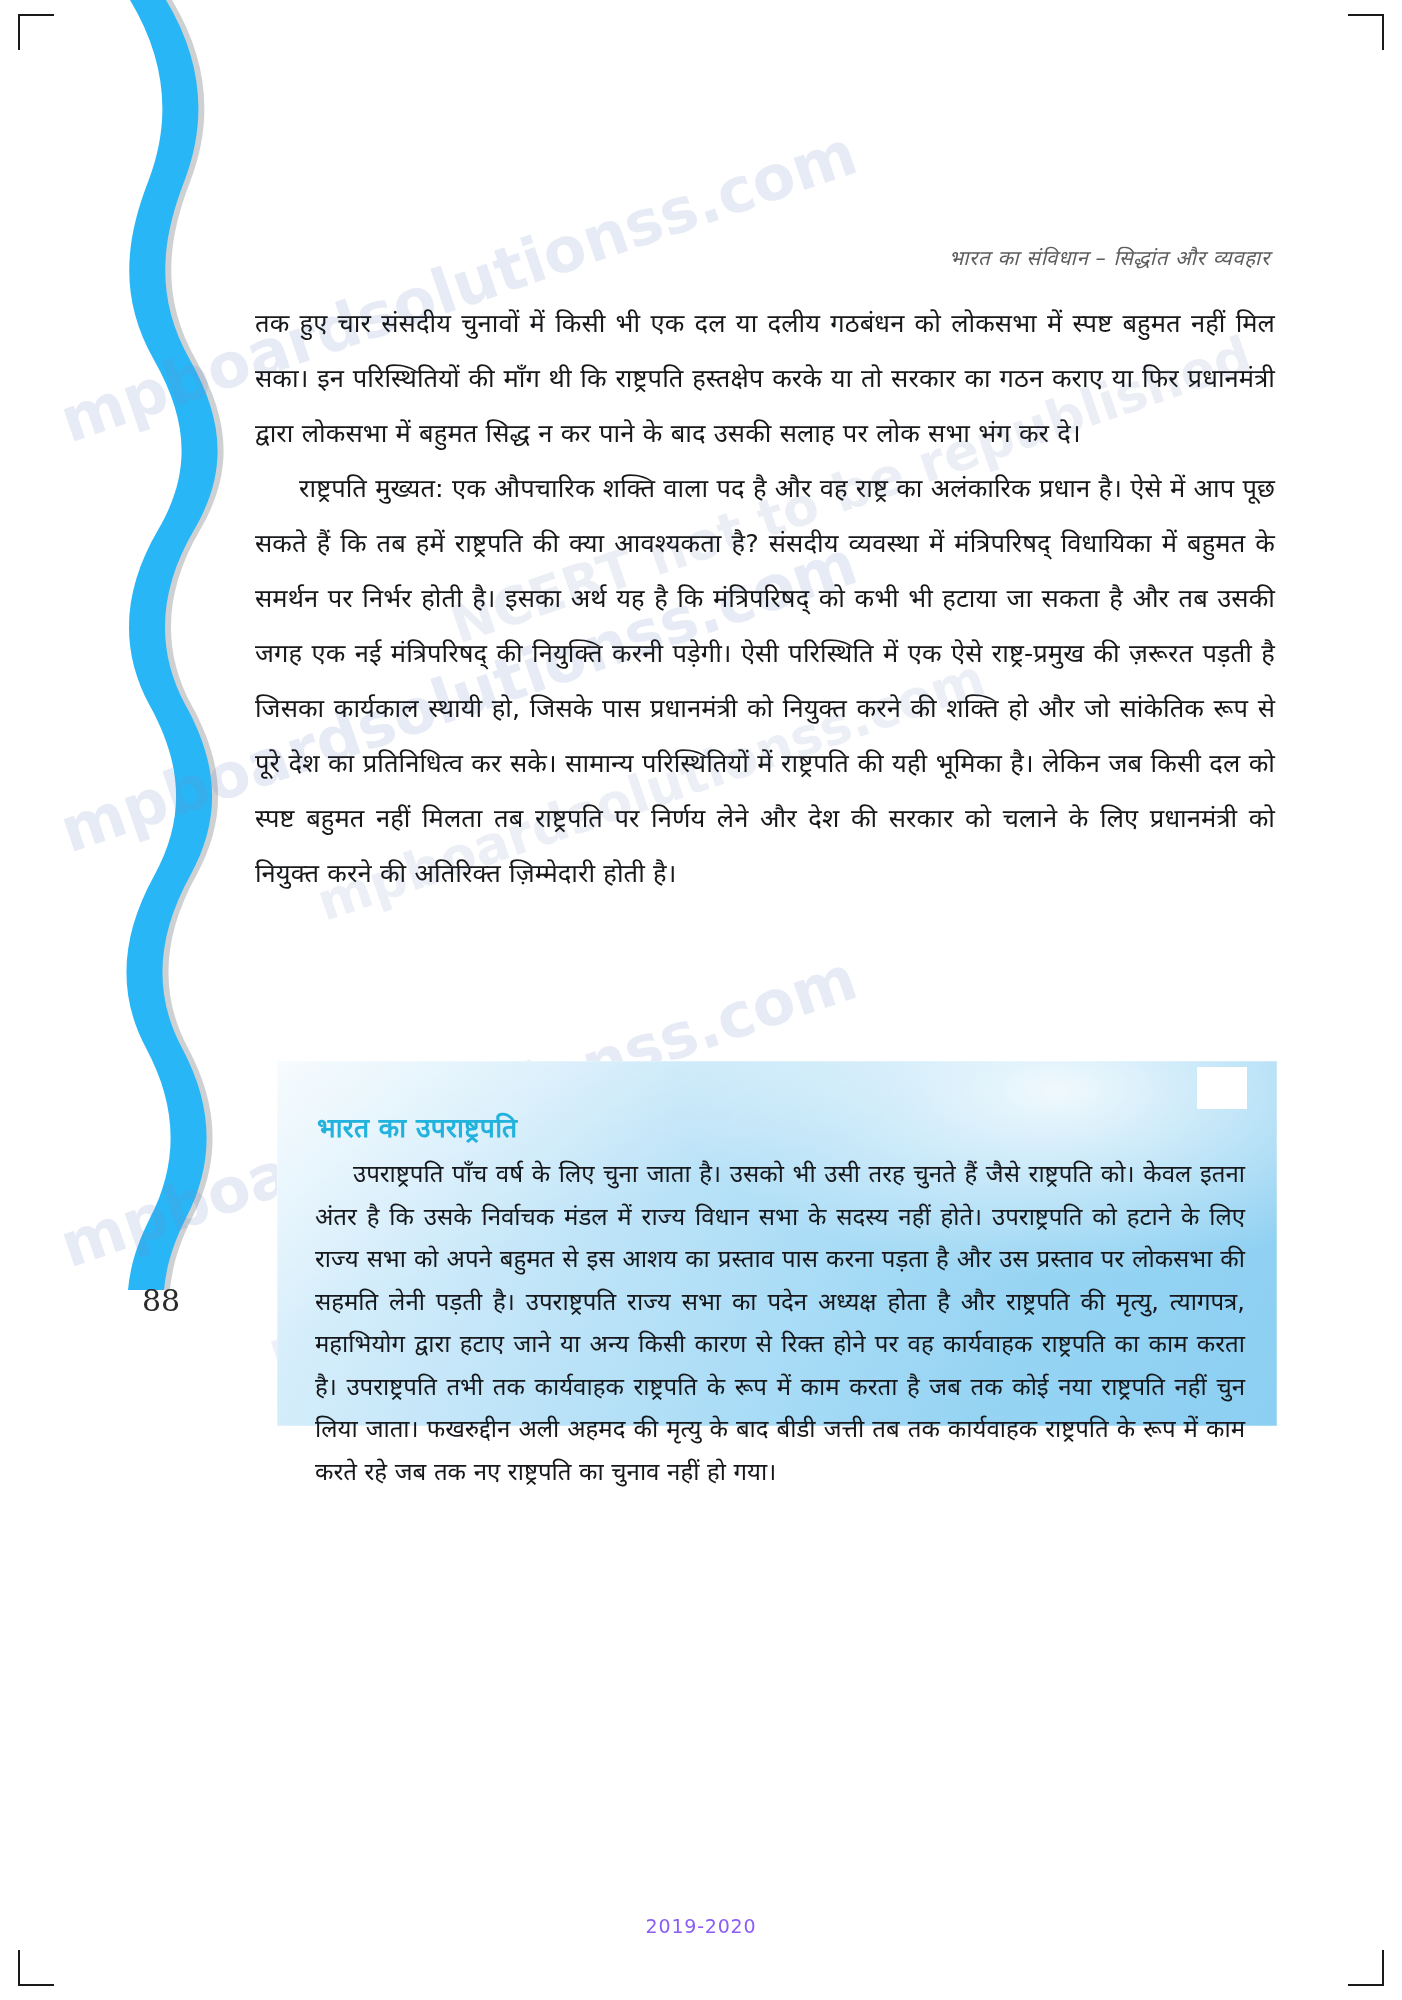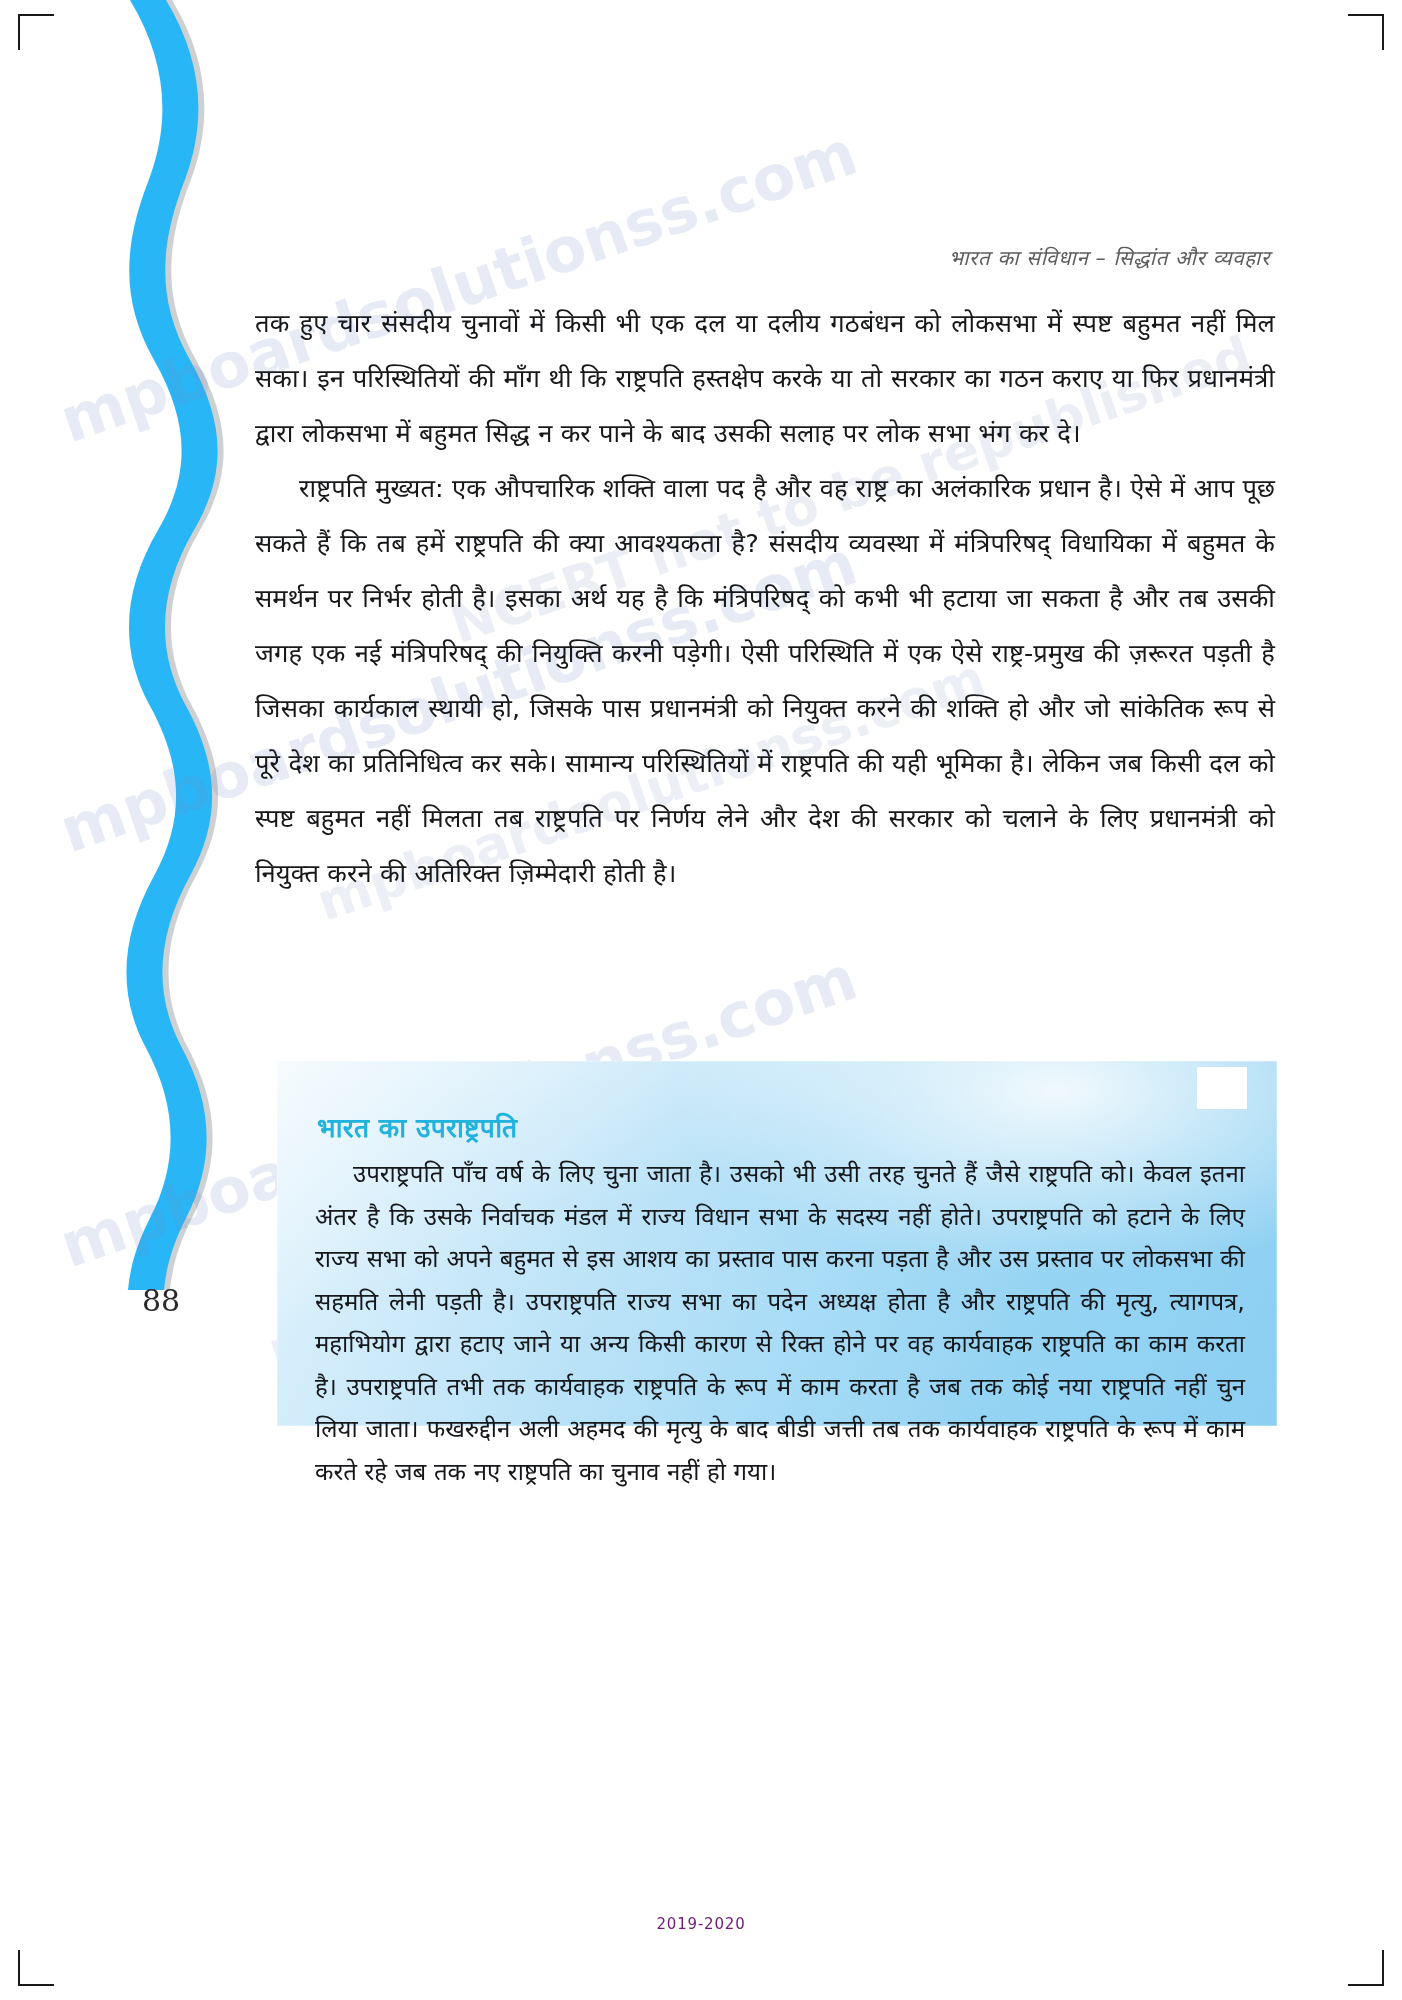"2019-2020" #footer { color: #701a75 -> #8b5cf6; font-size: 15px -> 19px }
